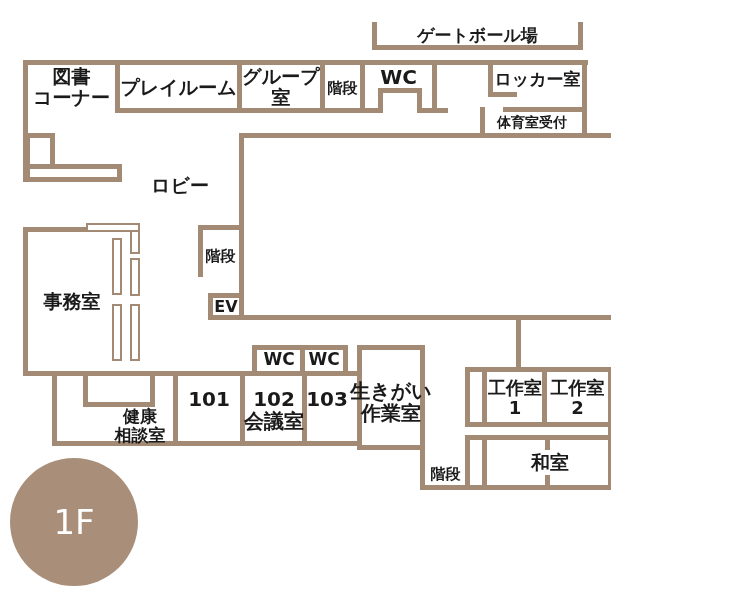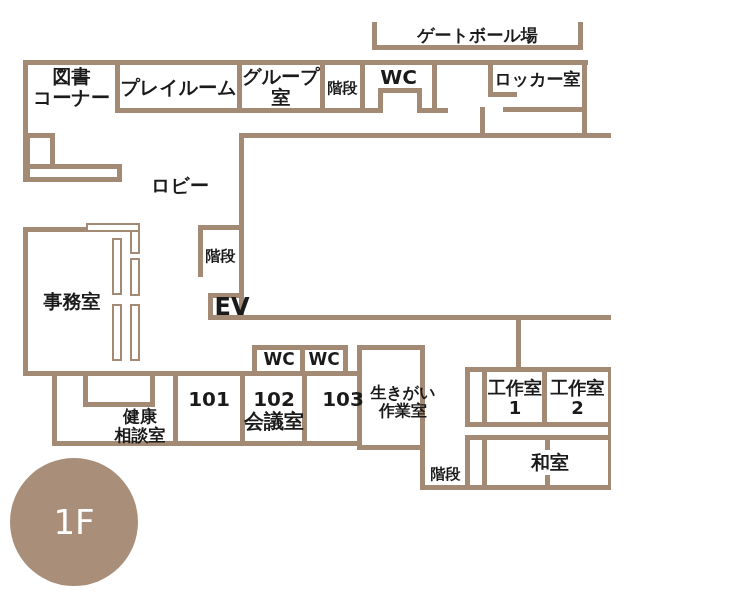"体育室受付" div.lbl { html: none -> <div> <span>体育室受付</span> </div> }
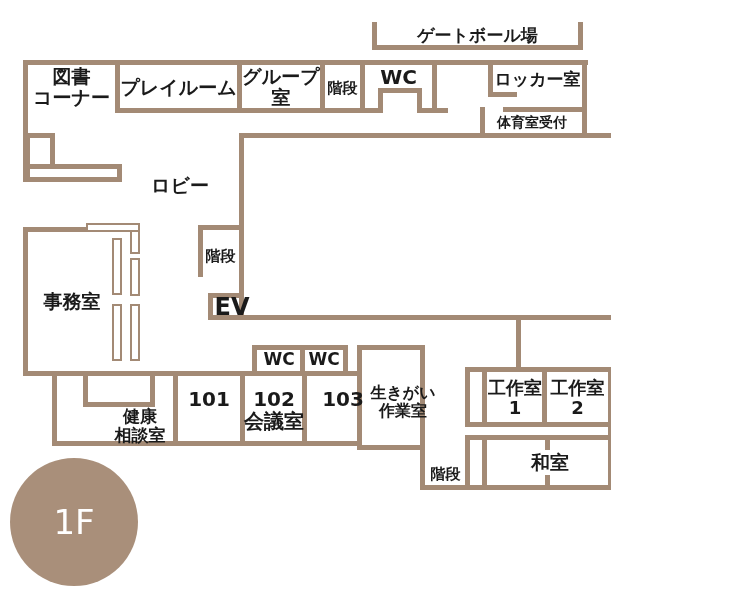"EV" div.lbl { font-size: 24px -> 16px; left: 217px -> 211px }
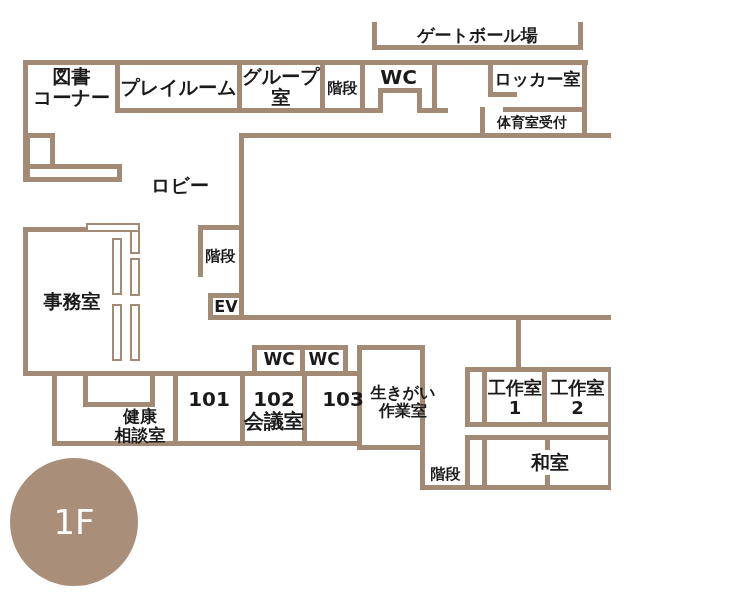"103" div.lbl { left: 318px -> 302px }
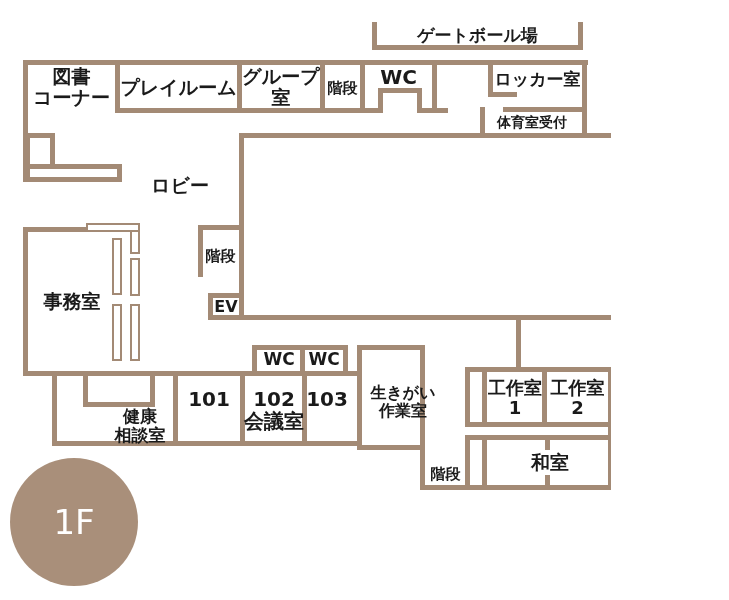"生きがい" div.lbl { font-size: 16px -> 20px; padding-left: 12px -> none }
